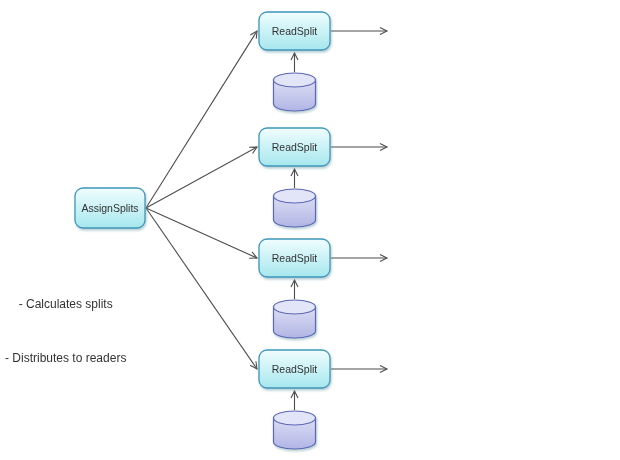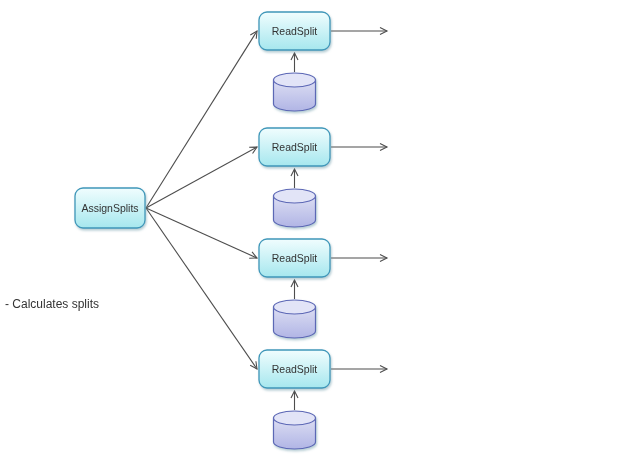"- Distributes to readers" div { html: none -> <div>- Distributes to readers</div> }
